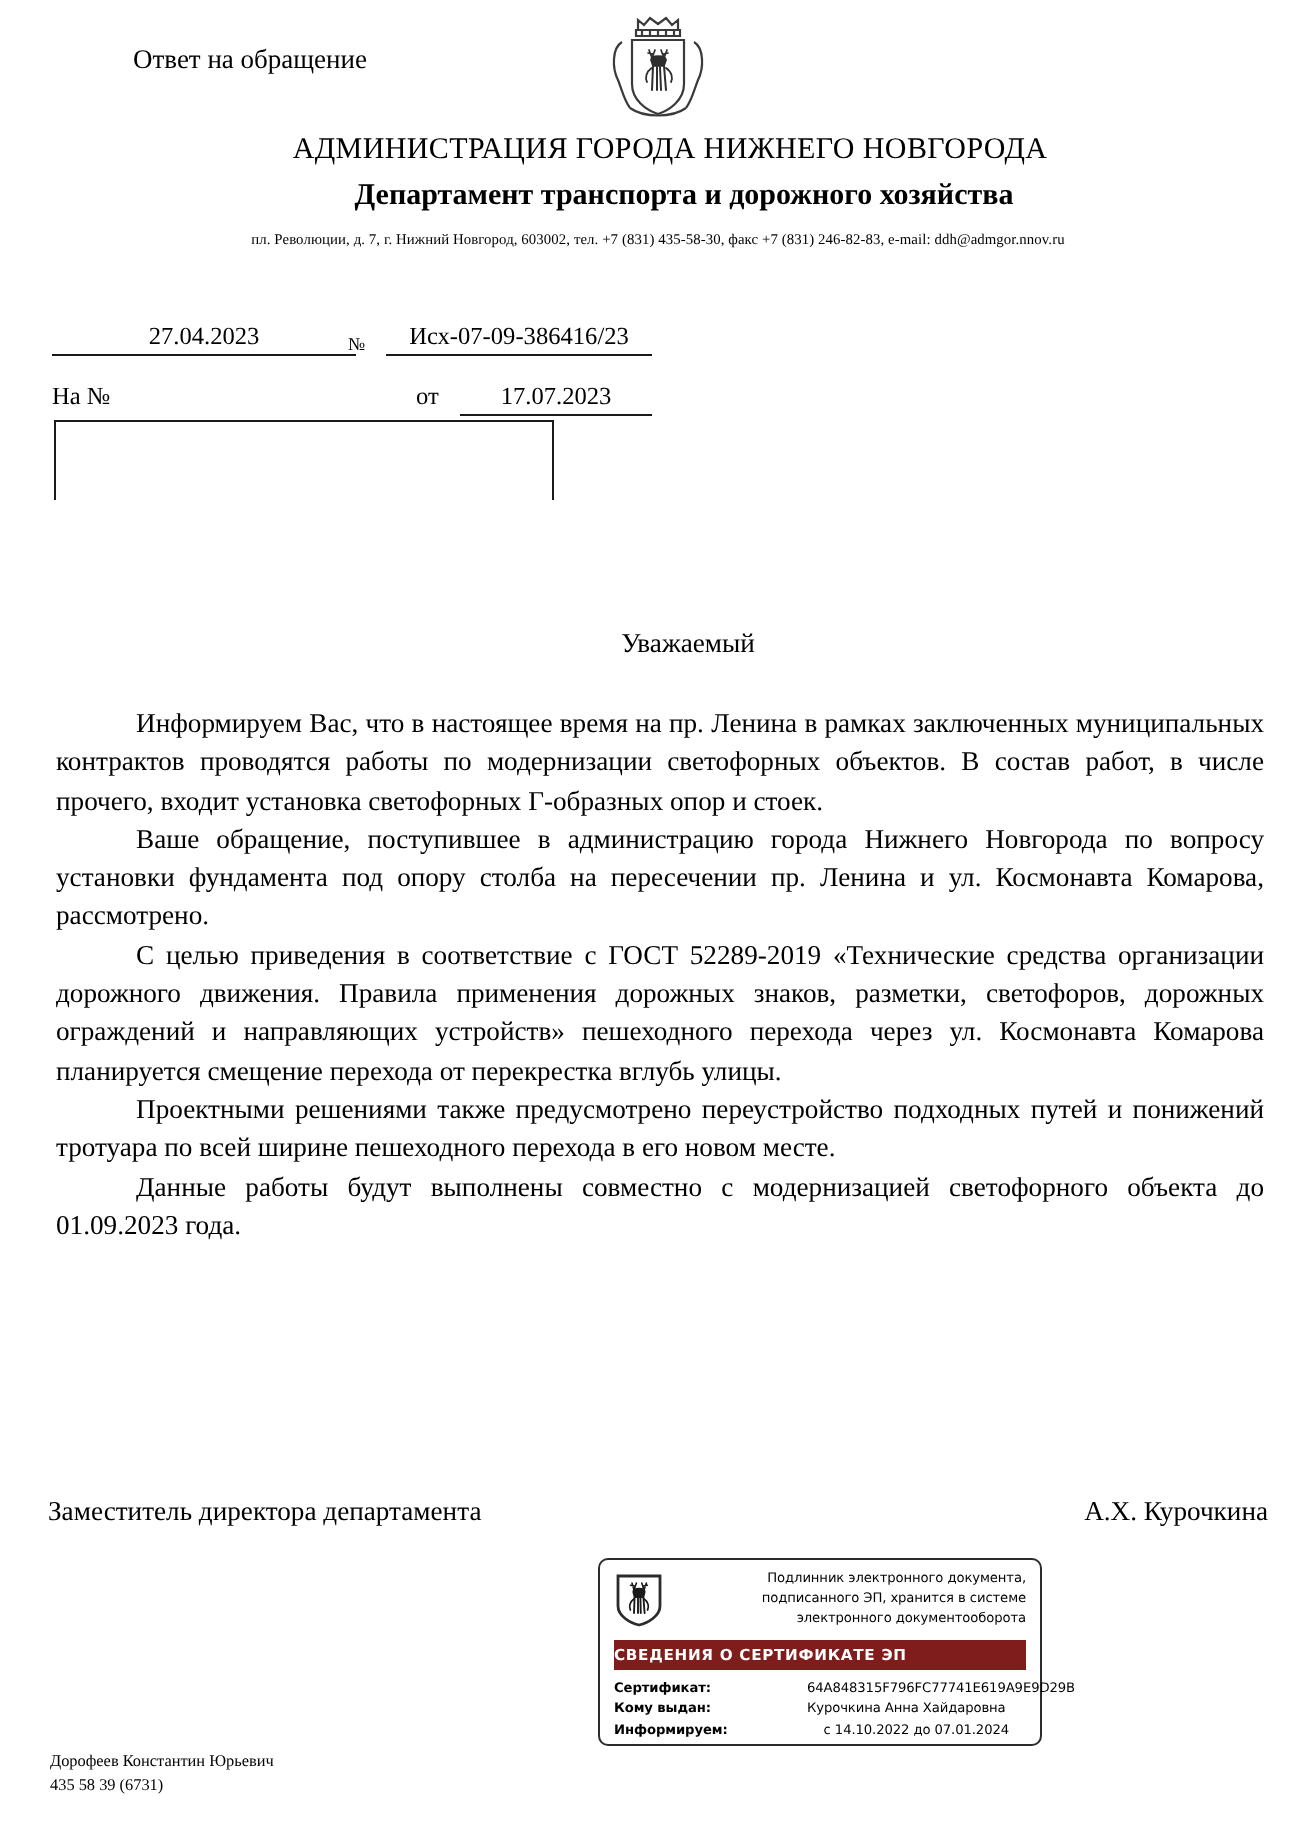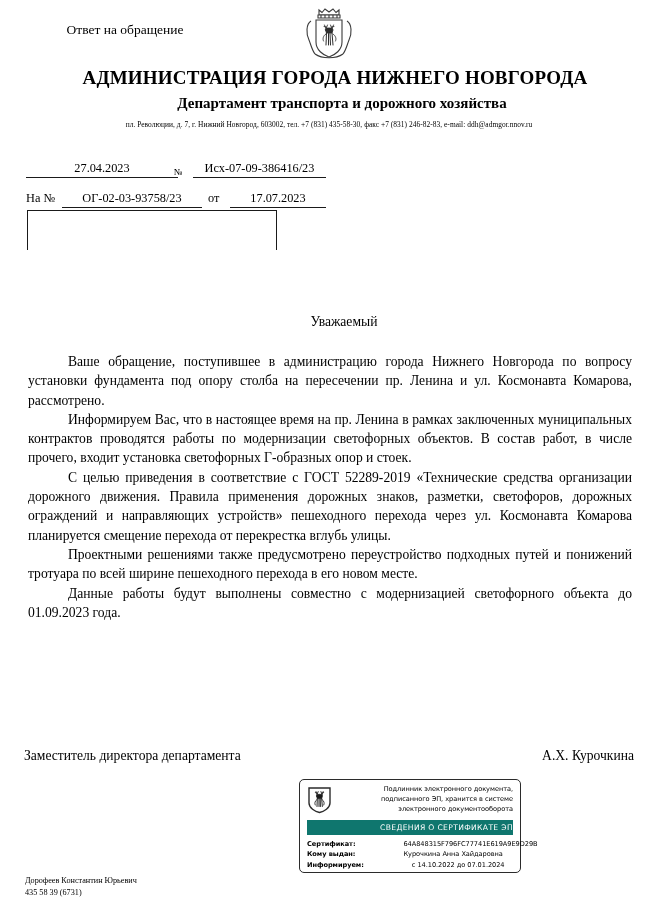"АДМИНИСТРАЦИЯ ГОРОДА НИЖНЕГО НОВГОРОДА" .org-title { font-size: 19px -> 15px; font-weight: bold -> normal }
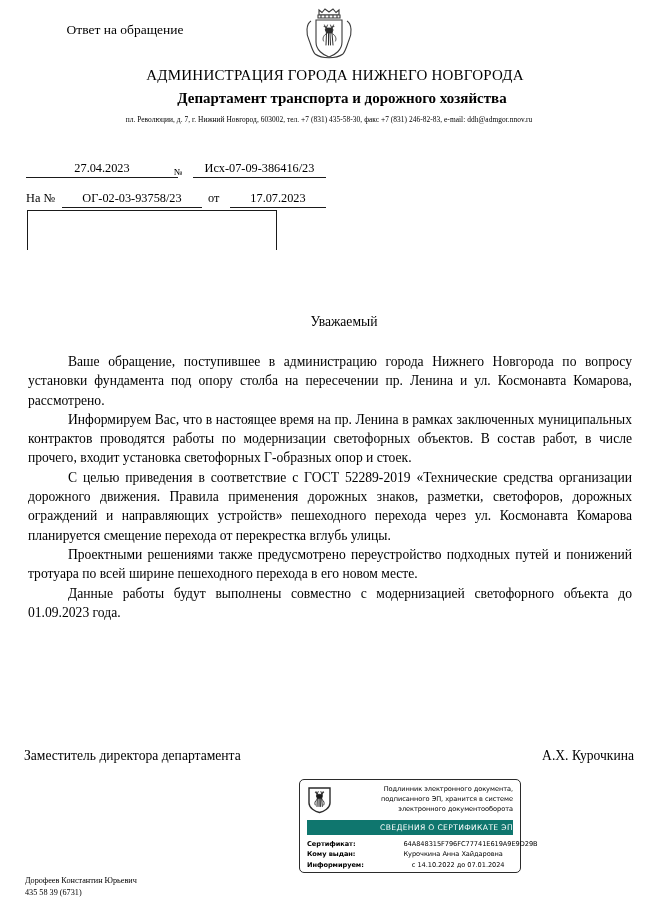"ОГ-02-03-93758/23" div.ref-field { html: <div>ОГ-02-03-93758/23</div> -> none }
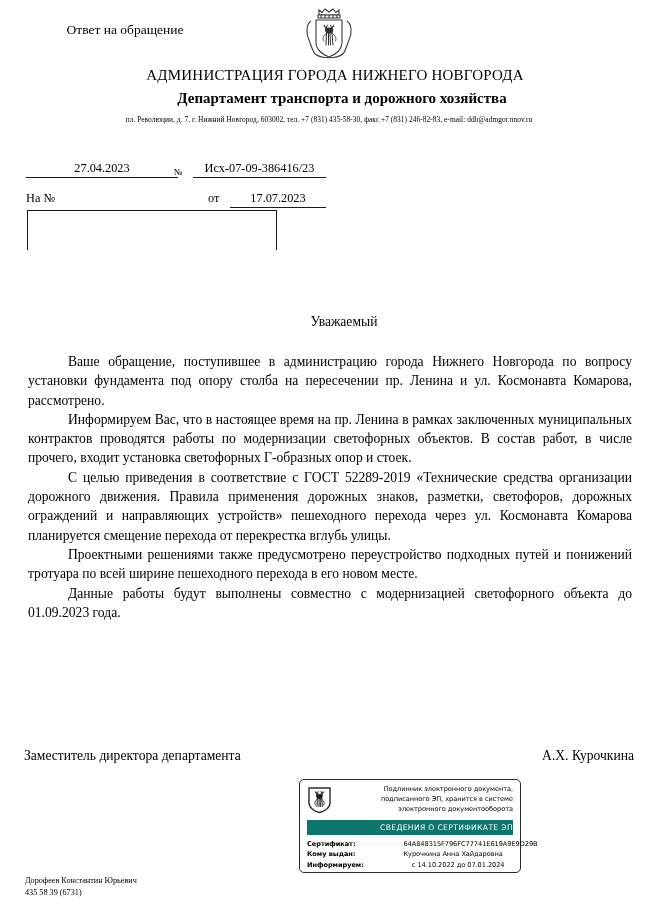"Ваше обращение, поступившее в" p { order: before "Информируем Вас, что в настоящее" -> after "Информируем Вас, что в настоящее" }
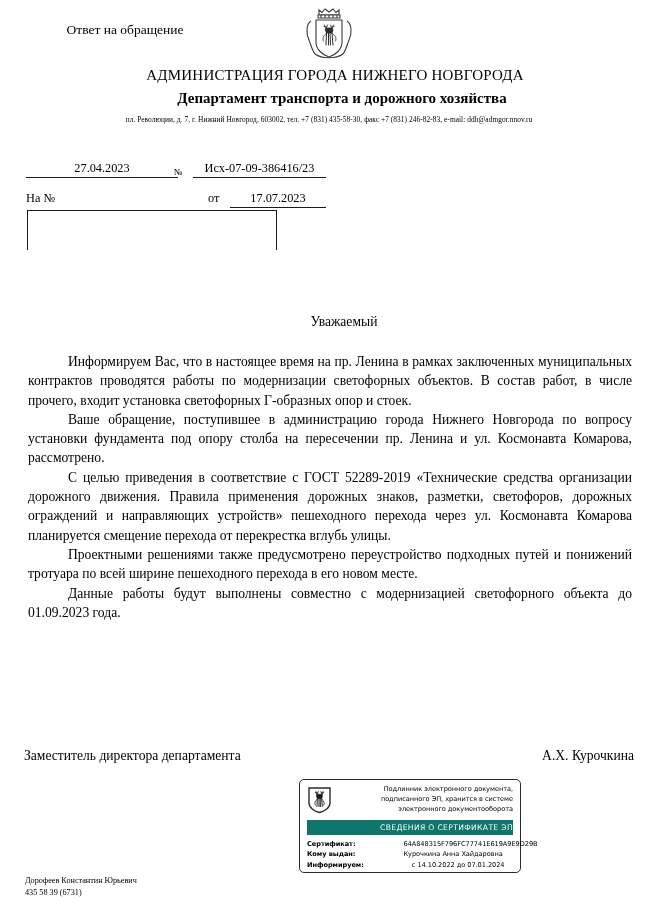"СВЕДЕНИЯ О СЕРТИФИКАТЕ ЭП" .stamp-banner { background: #0f766e -> #7f1d1d; font-weight: none -> bold; text-align: right -> left }
